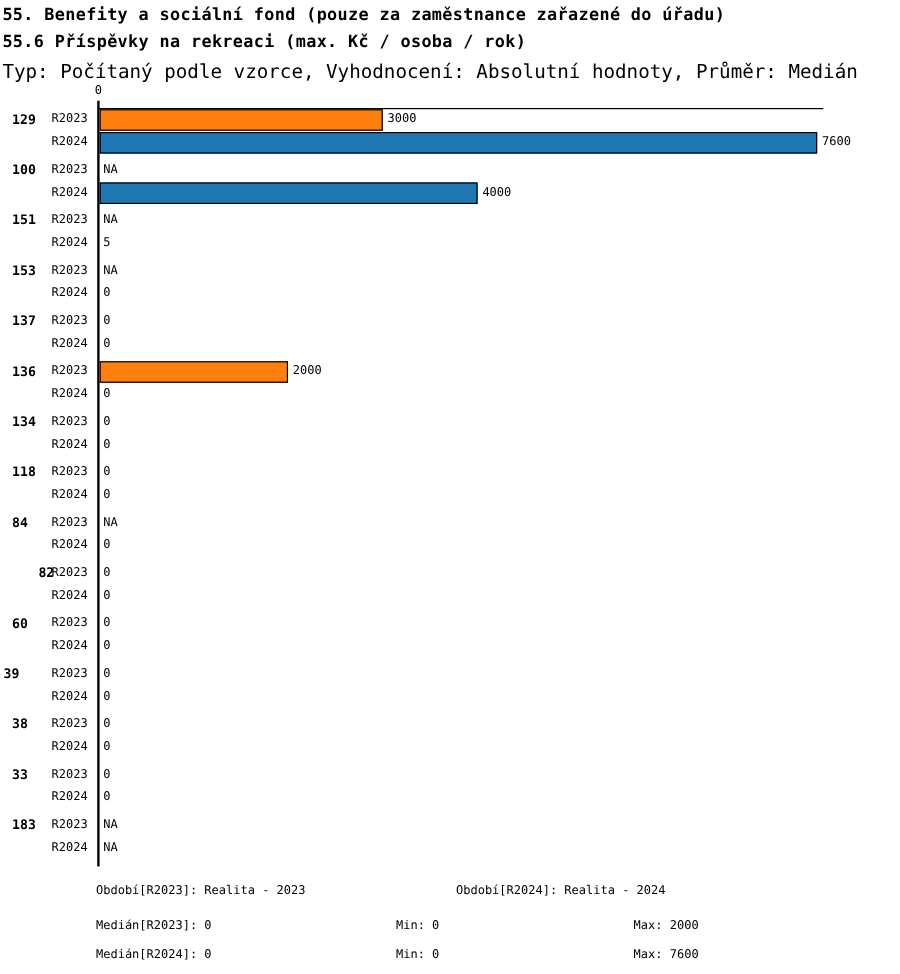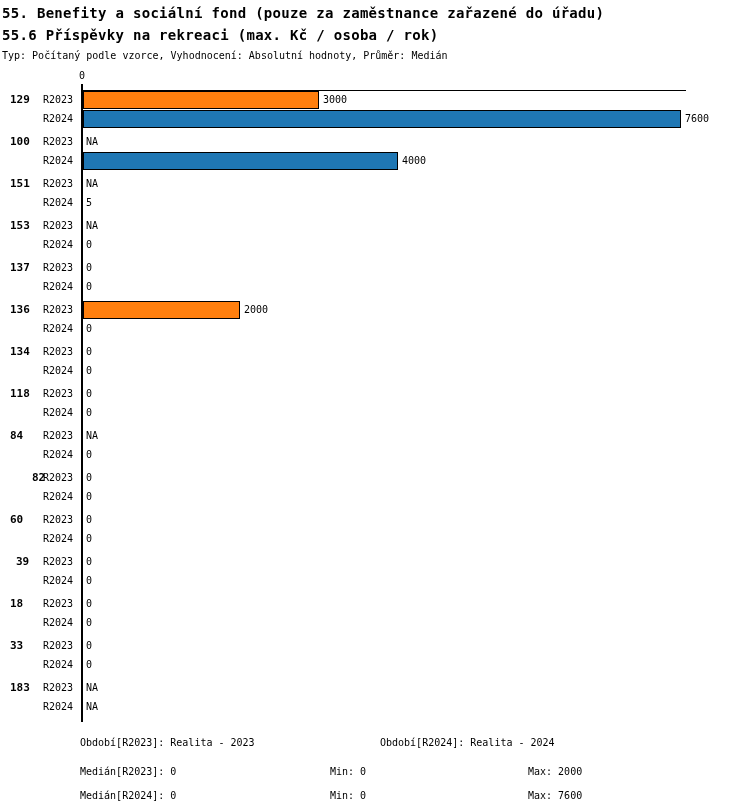"Typ: Počítaný podle vzorce, Vyhodnocení:" .meta-line { font-size: 10px -> 16px }
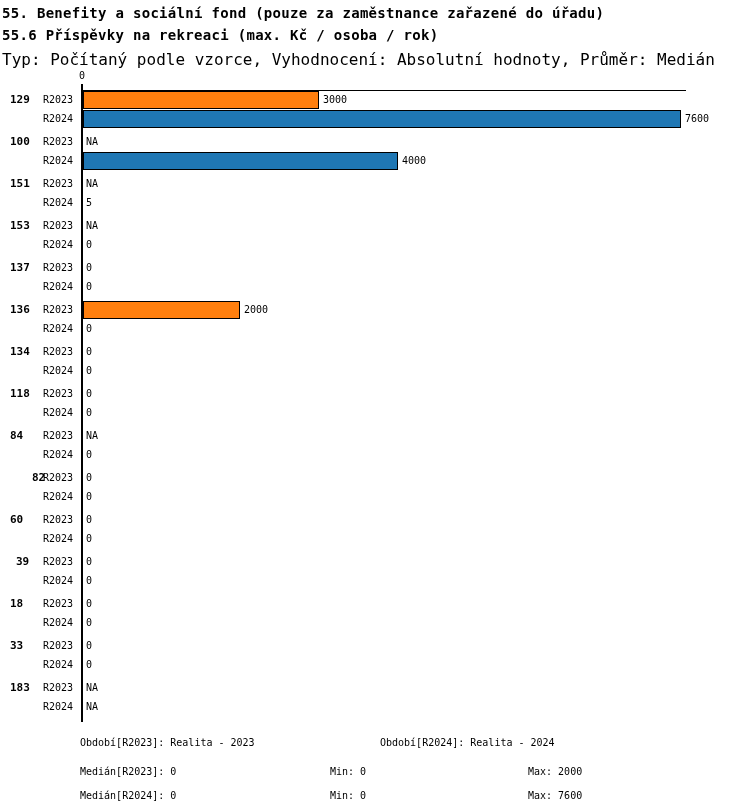"39" div.cat-label { left: 16px -> 3px }
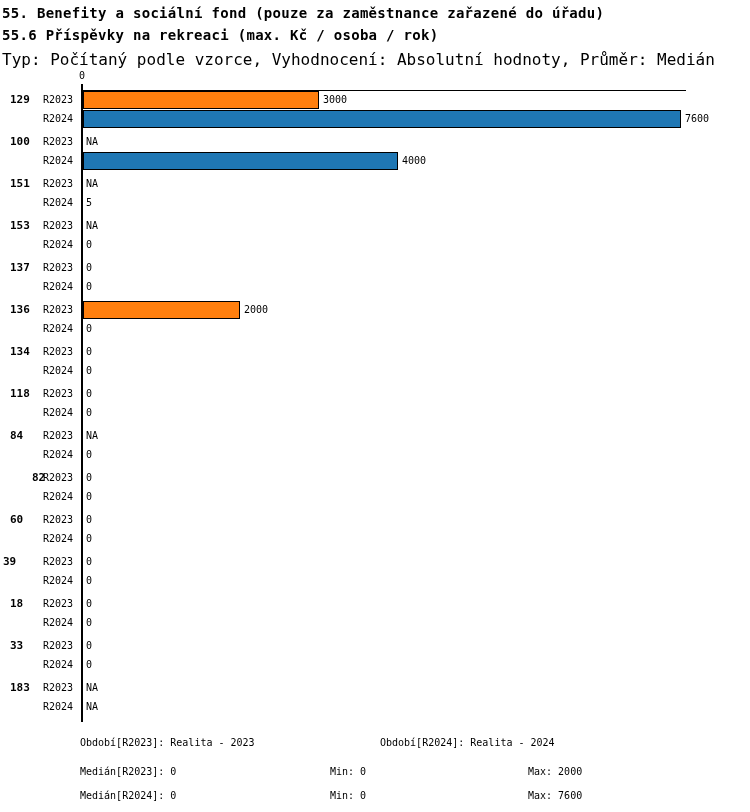"18" div.cat-label { text: 18 -> 38 }
